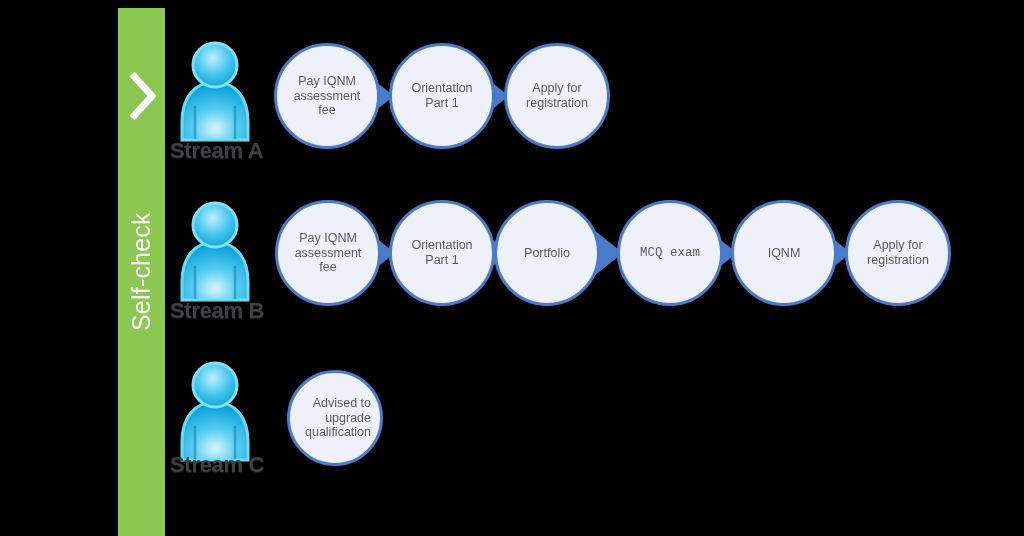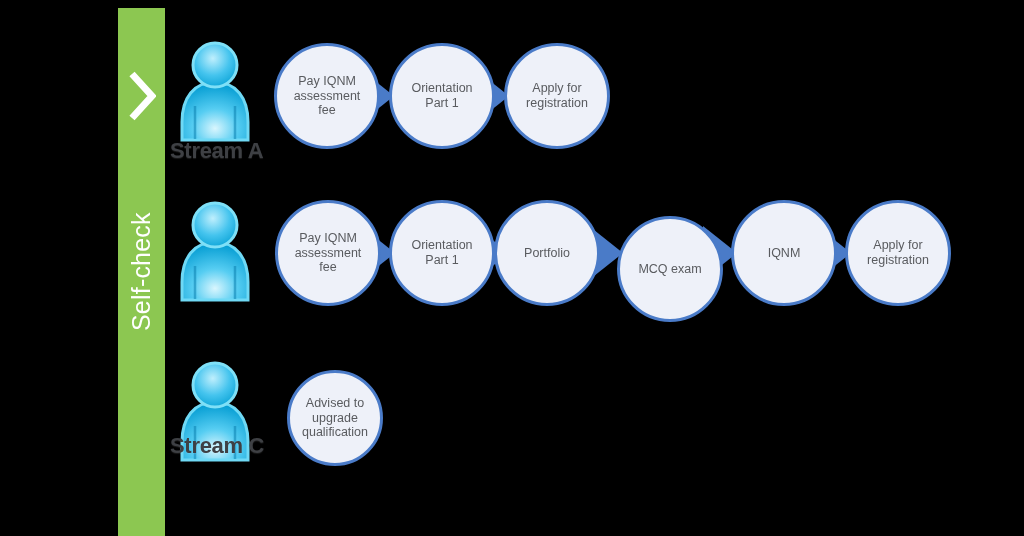"MCQ exam" div.node { font-family: none -> Liberation Mono, monospace; top: 16px -> 0px }
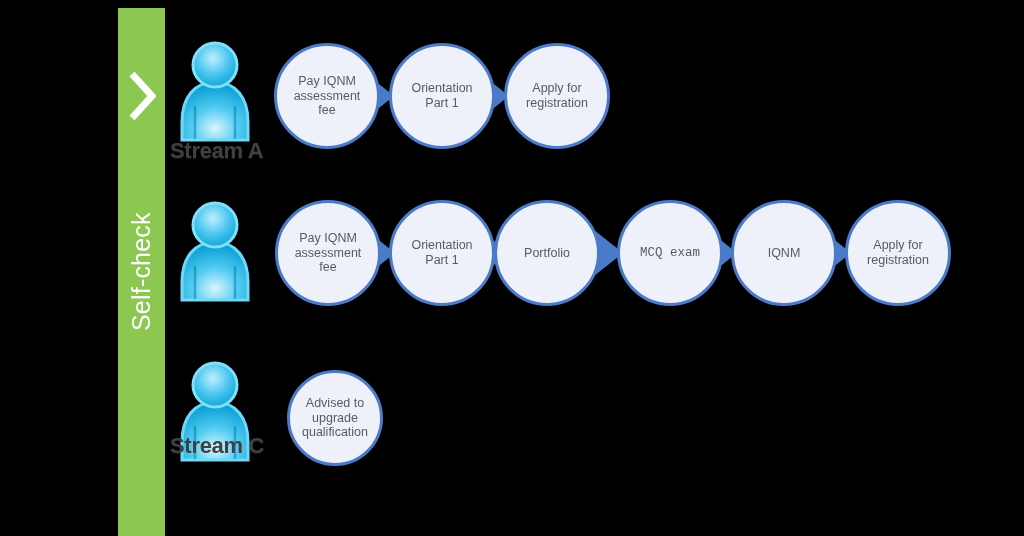"Stream B" div.stream-label { html: none -> <div>Stream B</div> }
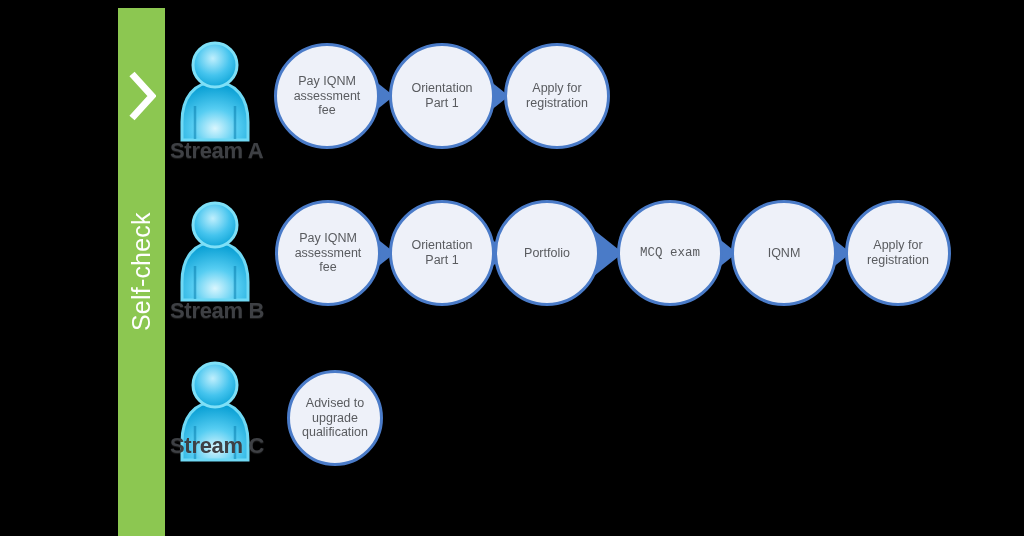"Advised to upgrade qualification" .node-sm { text-align: none -> right }
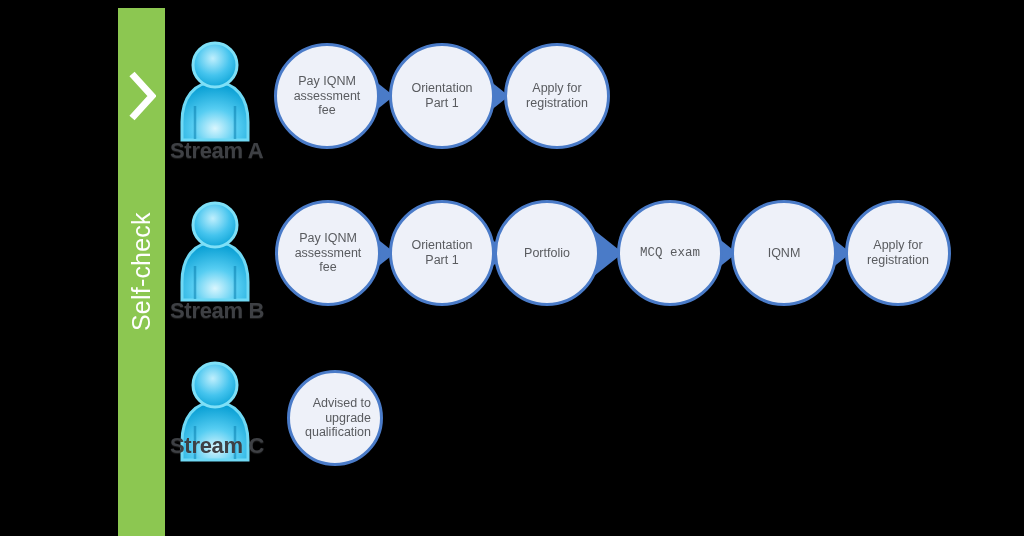"Stream C" .label-c { top: 433px -> 452px }
